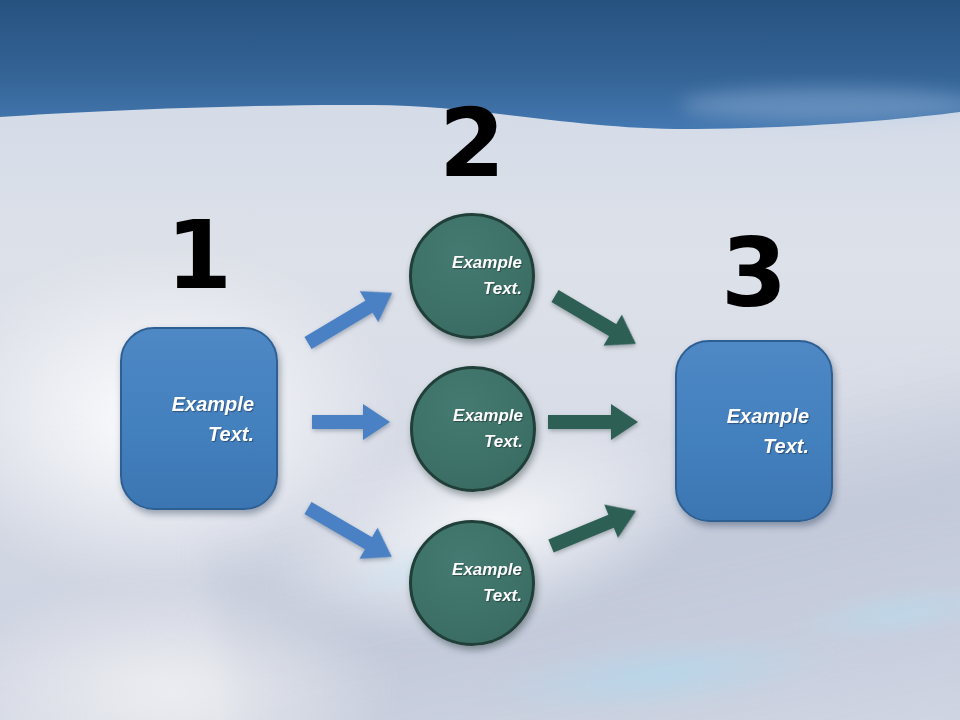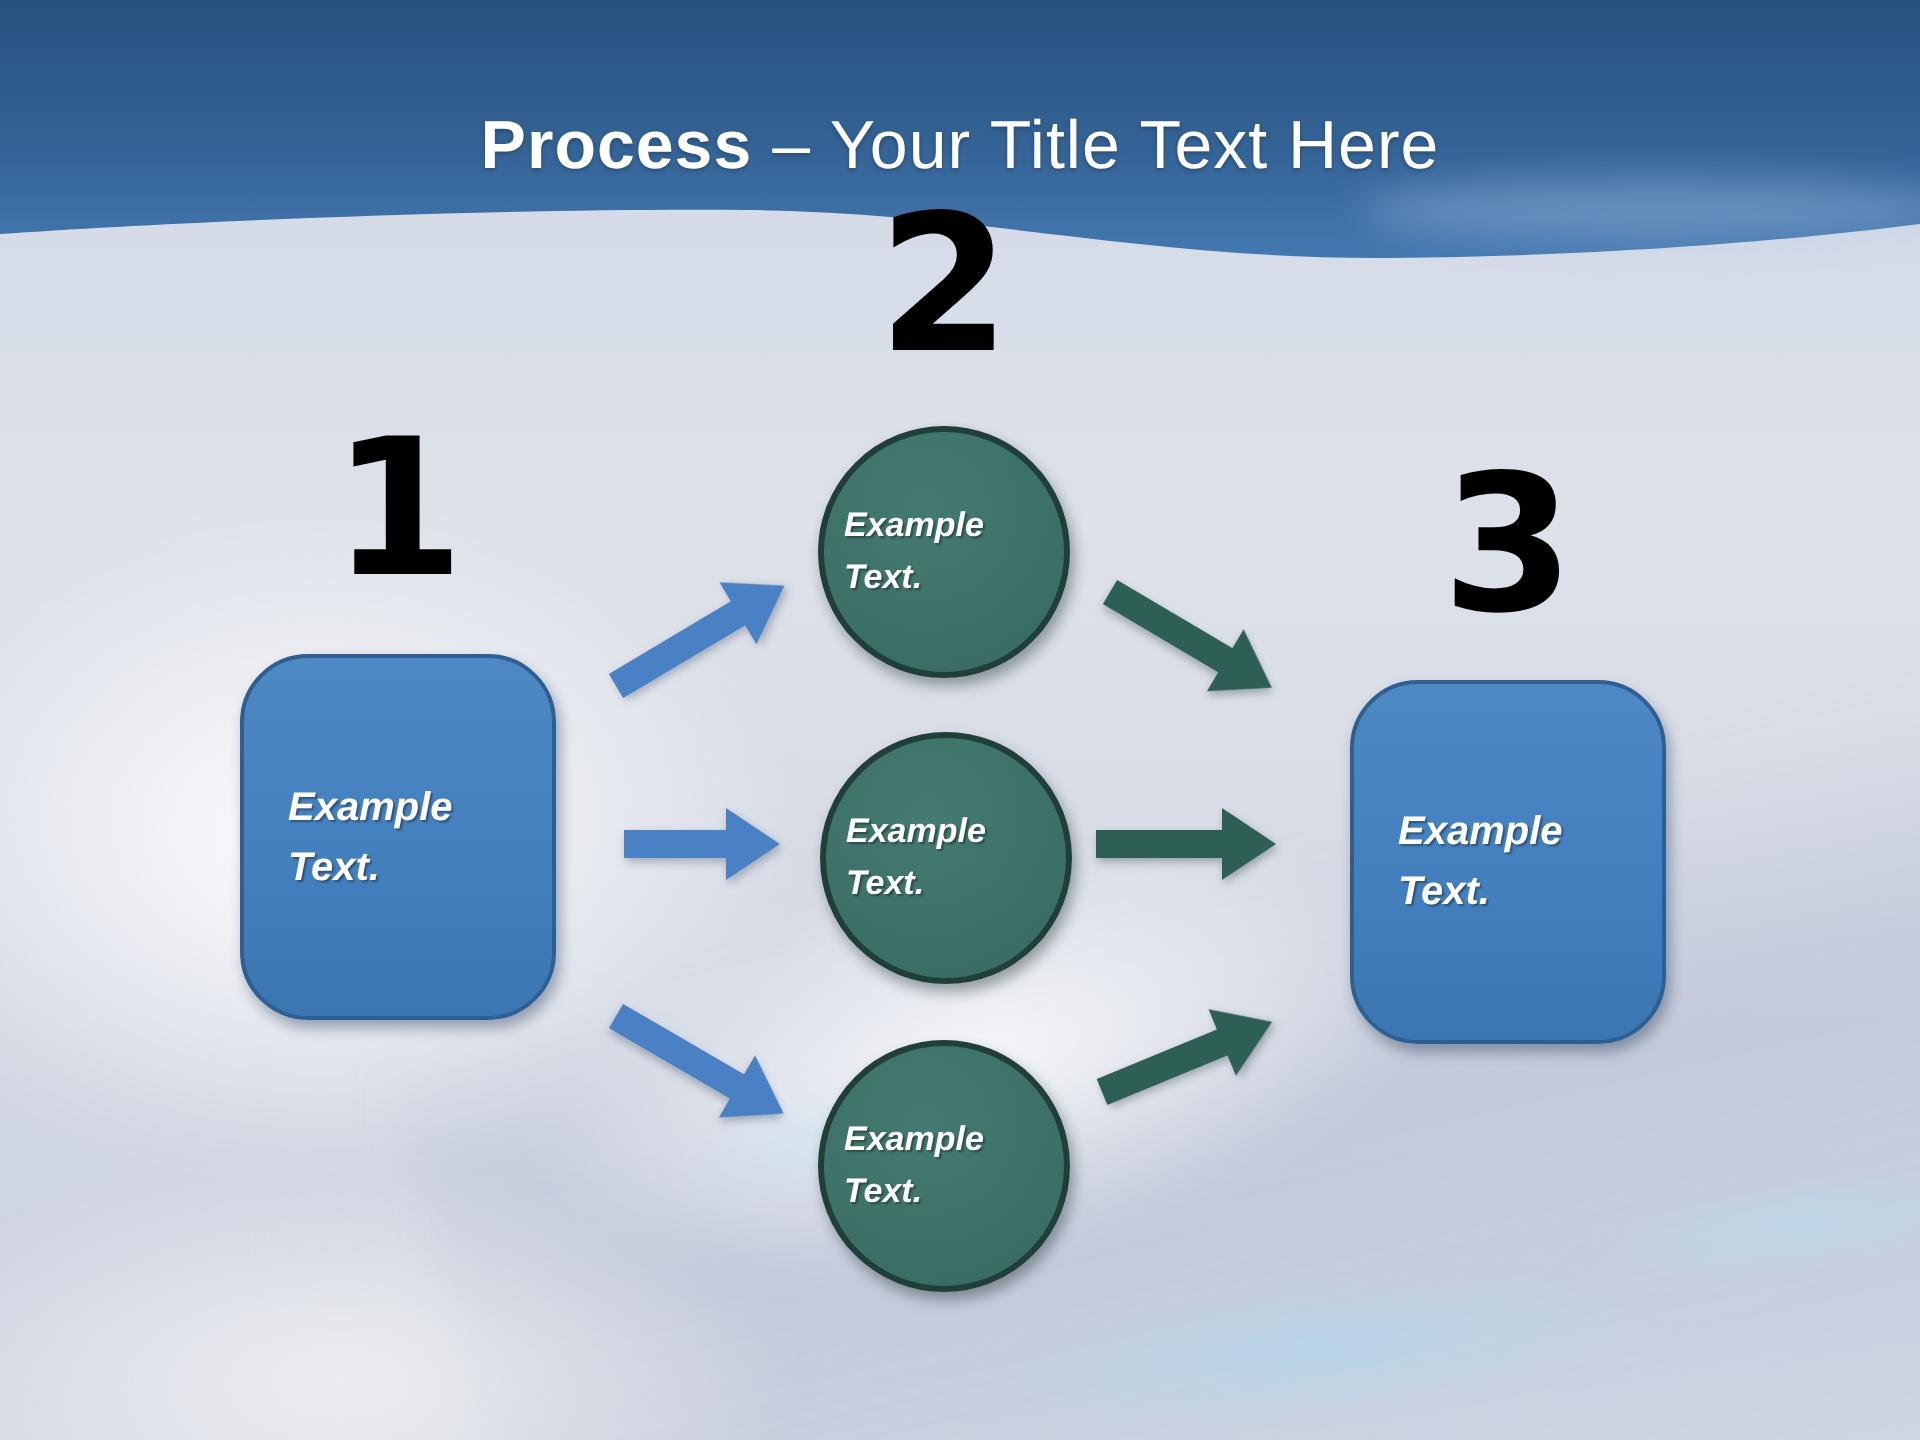"Process – Your Title Text" div.title { html: <div> <span>Process</span><span>– Your Title Text Here</span> </div> -> none }
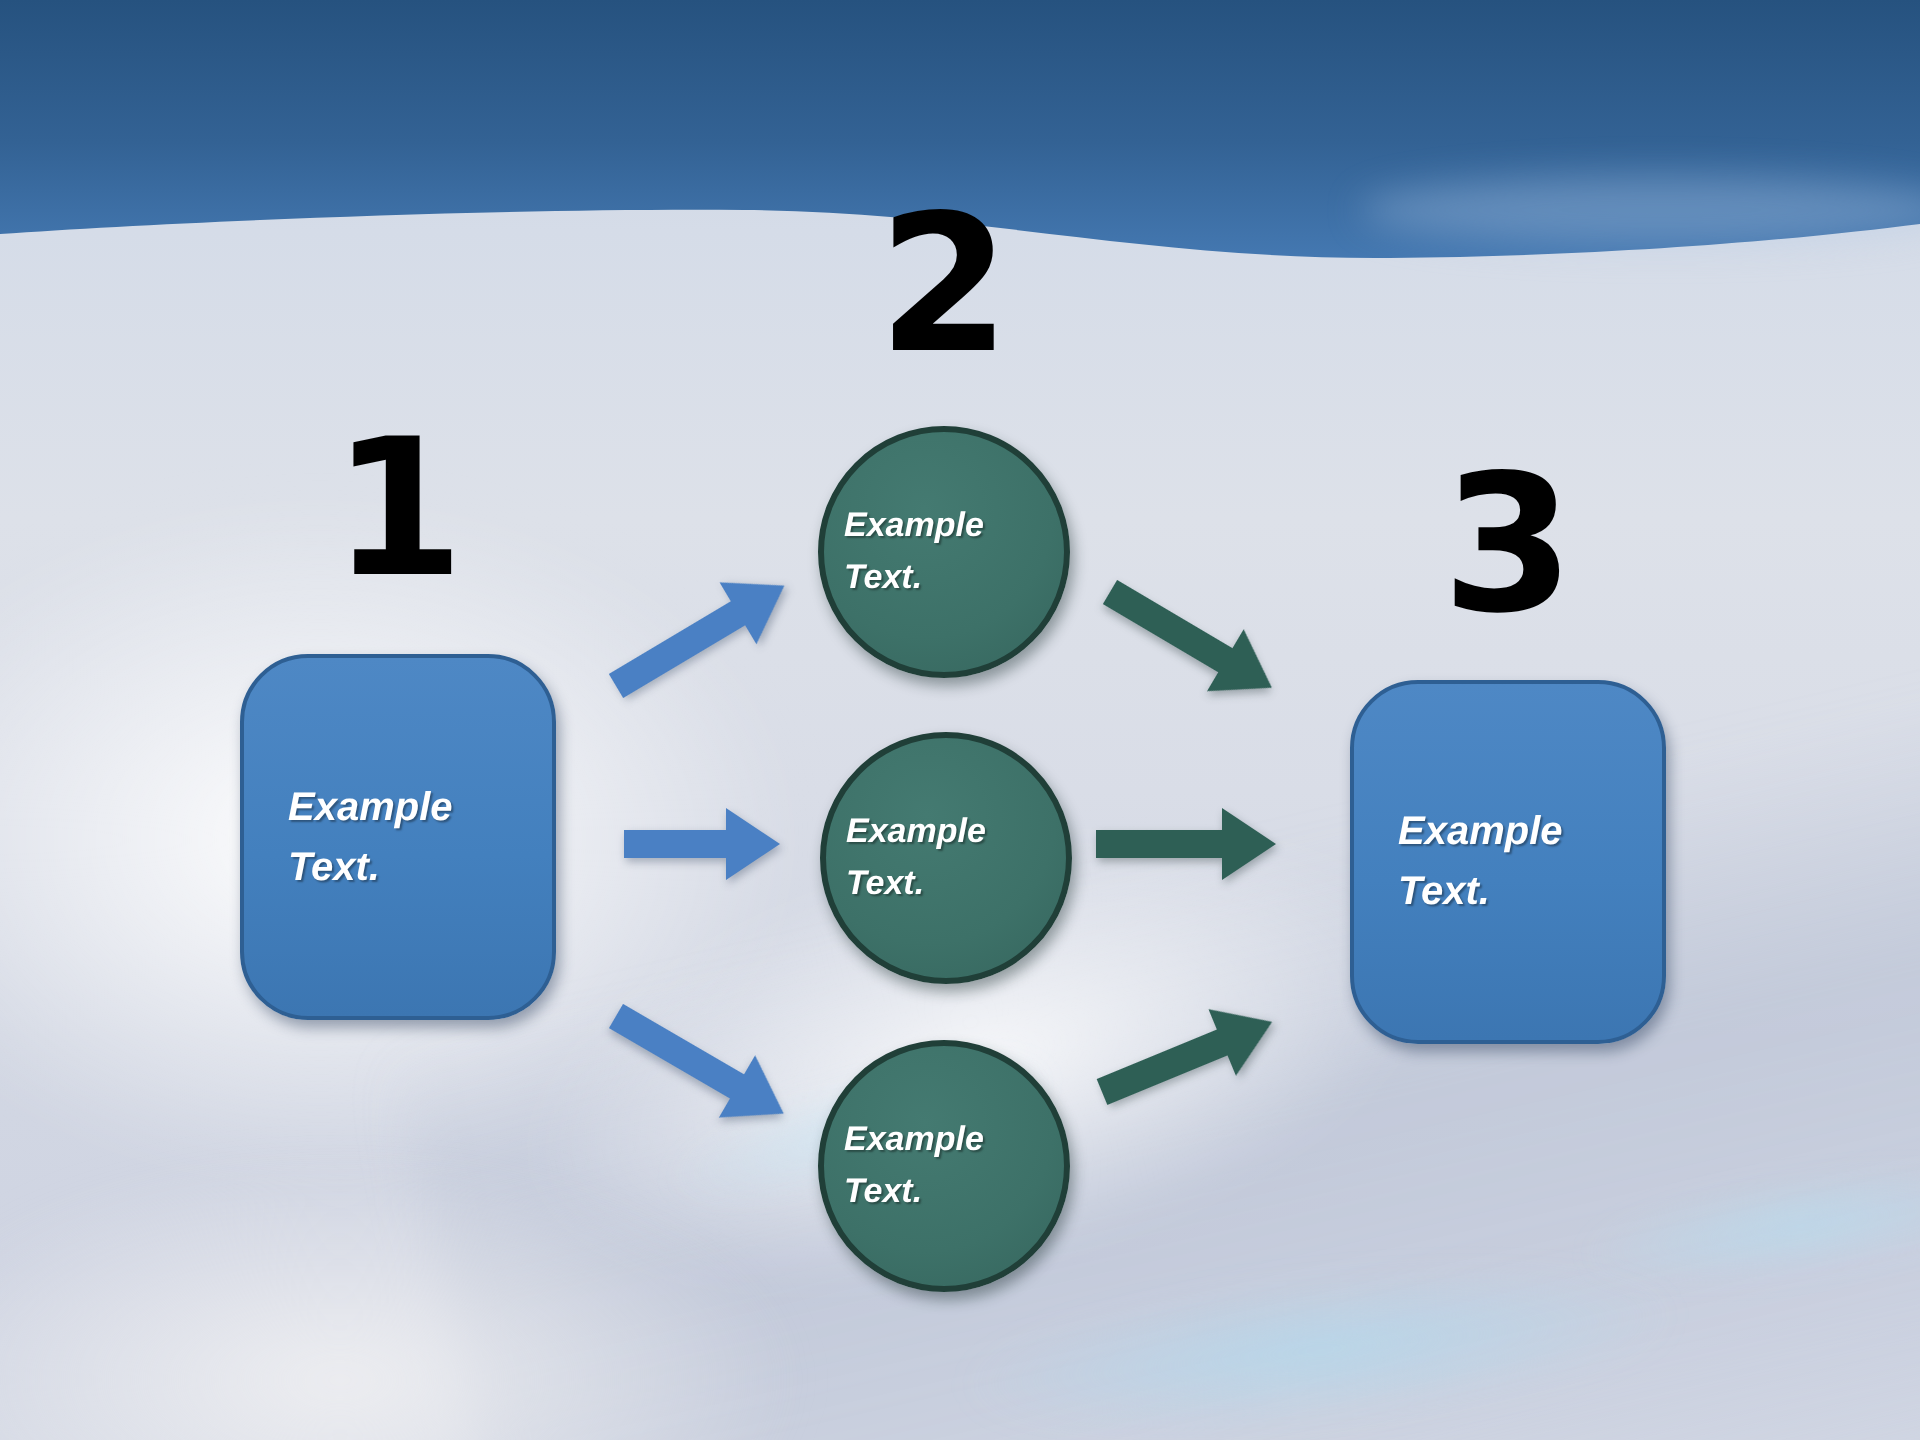"Example Text." .shape-label { text-align: left -> right }
